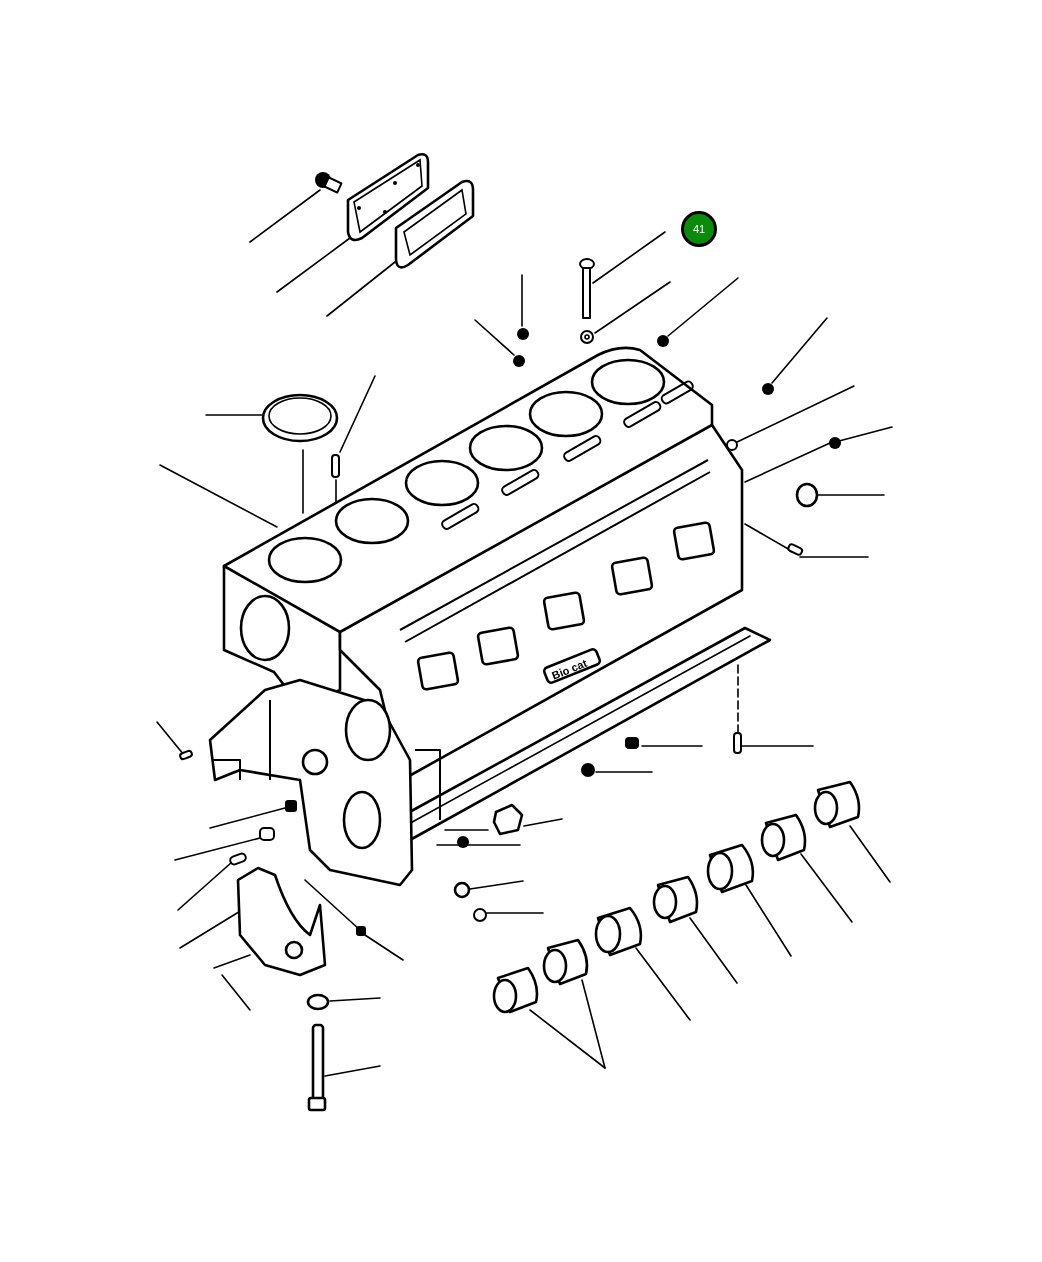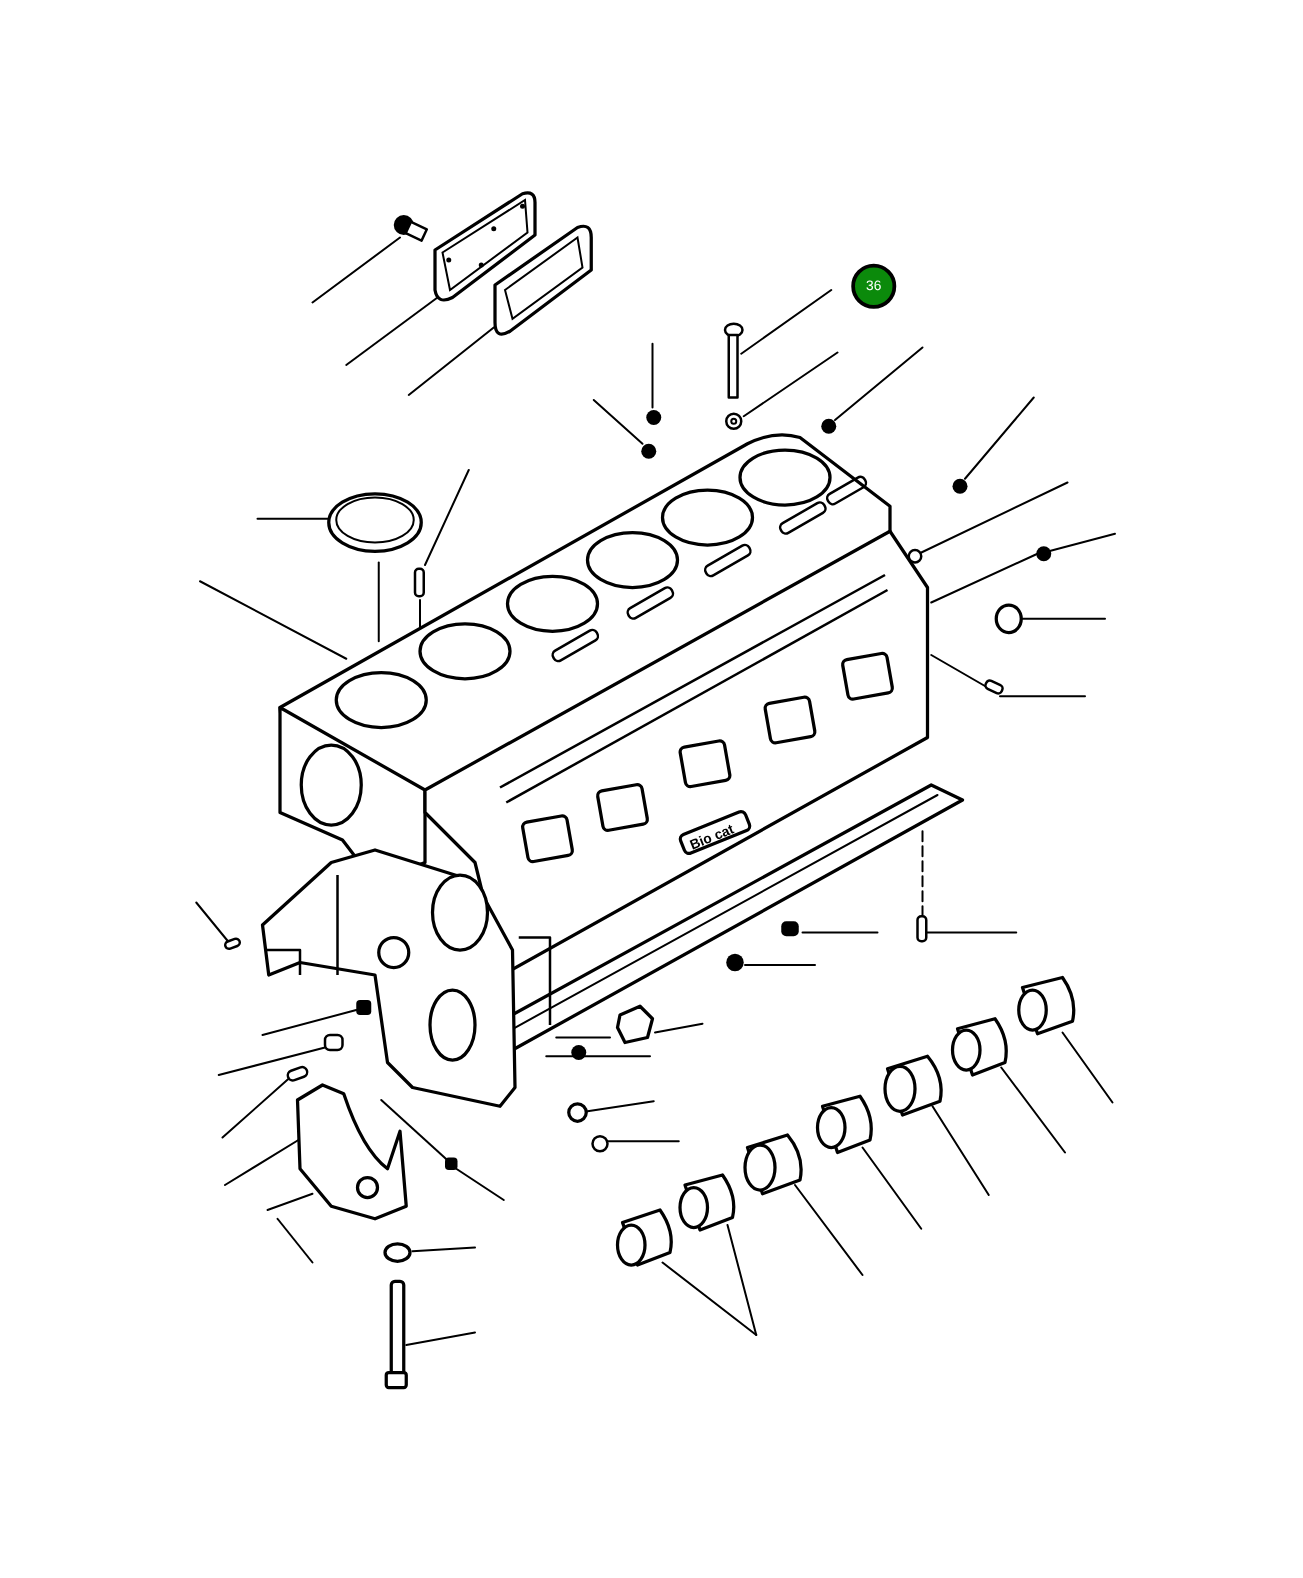"36" div.callout-badge { text: 36 -> 41 }
